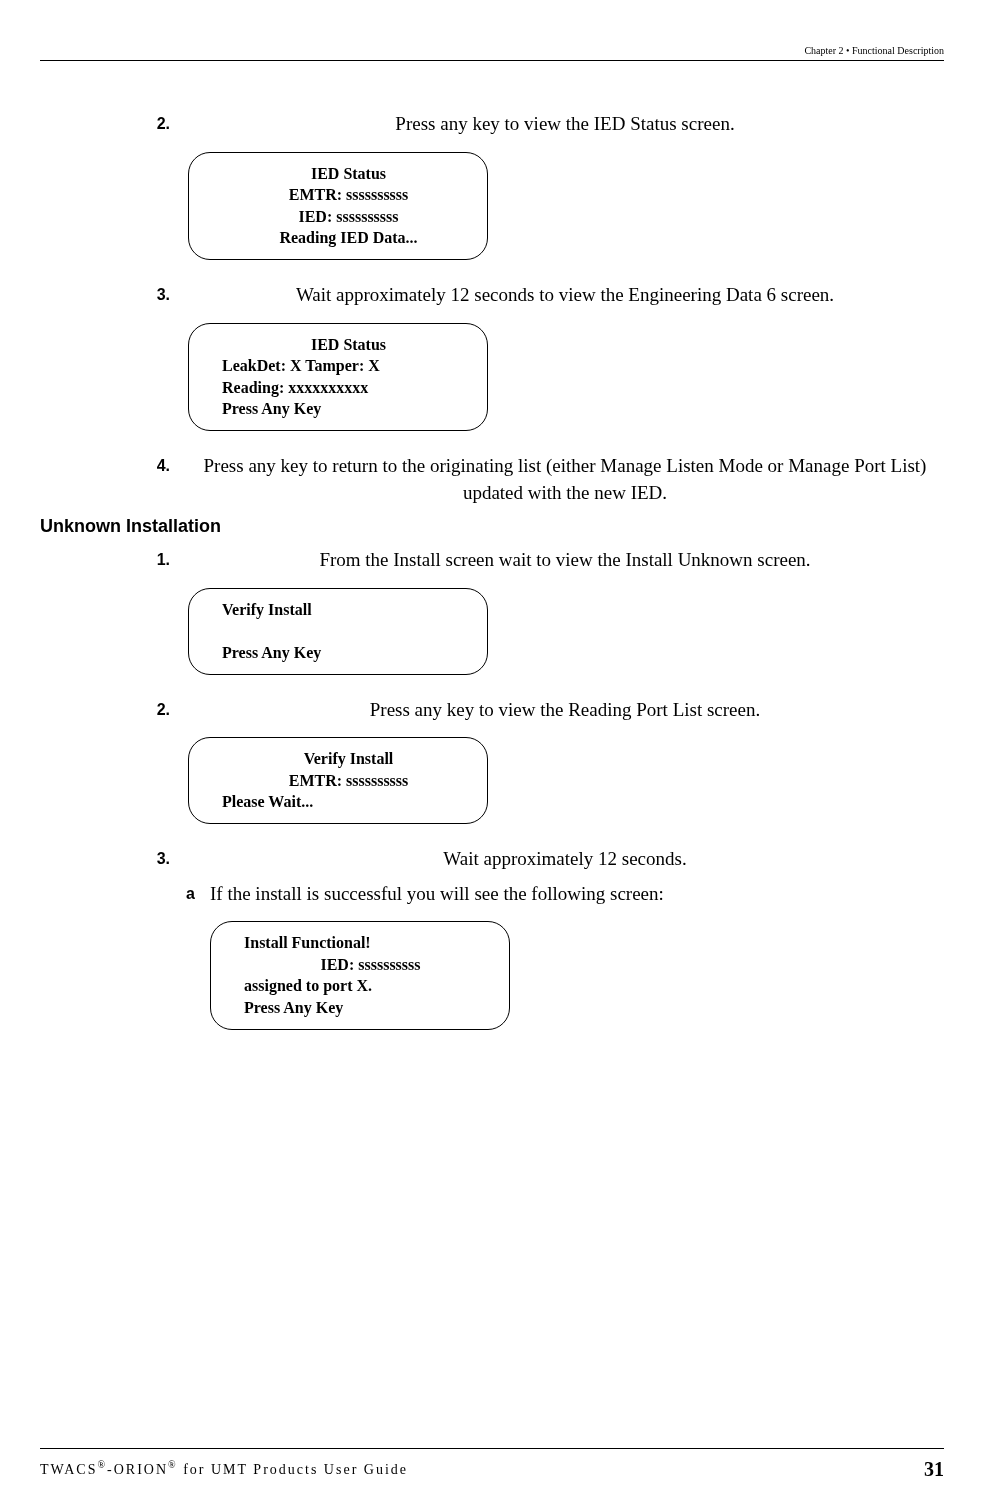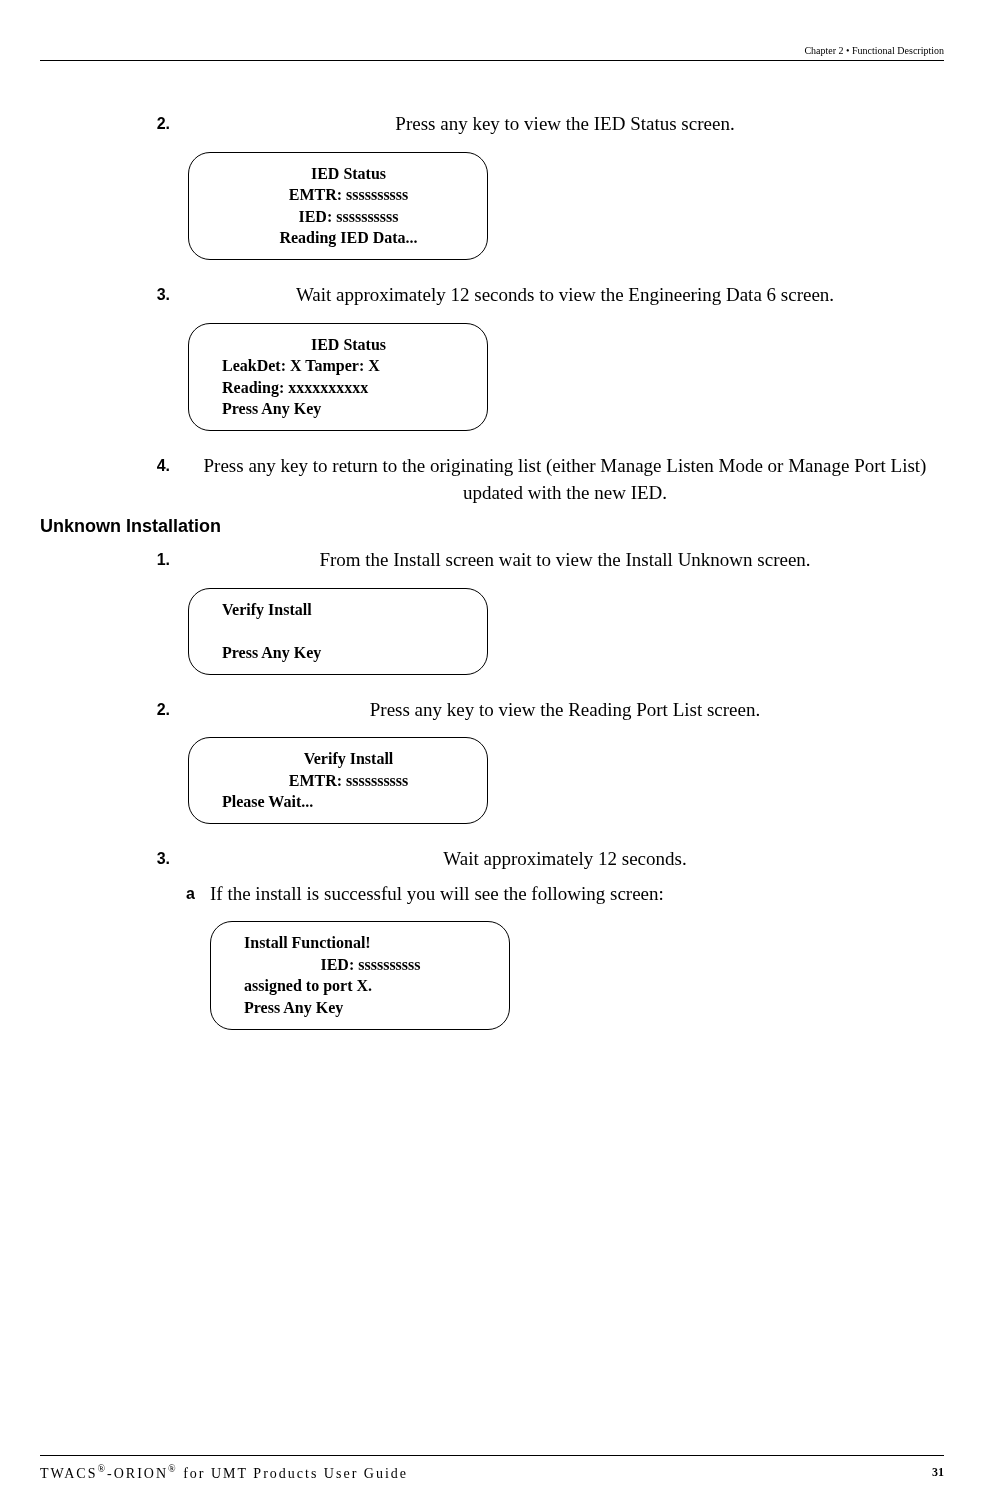"31" .footer-right { font-size: 12px -> 20px }
